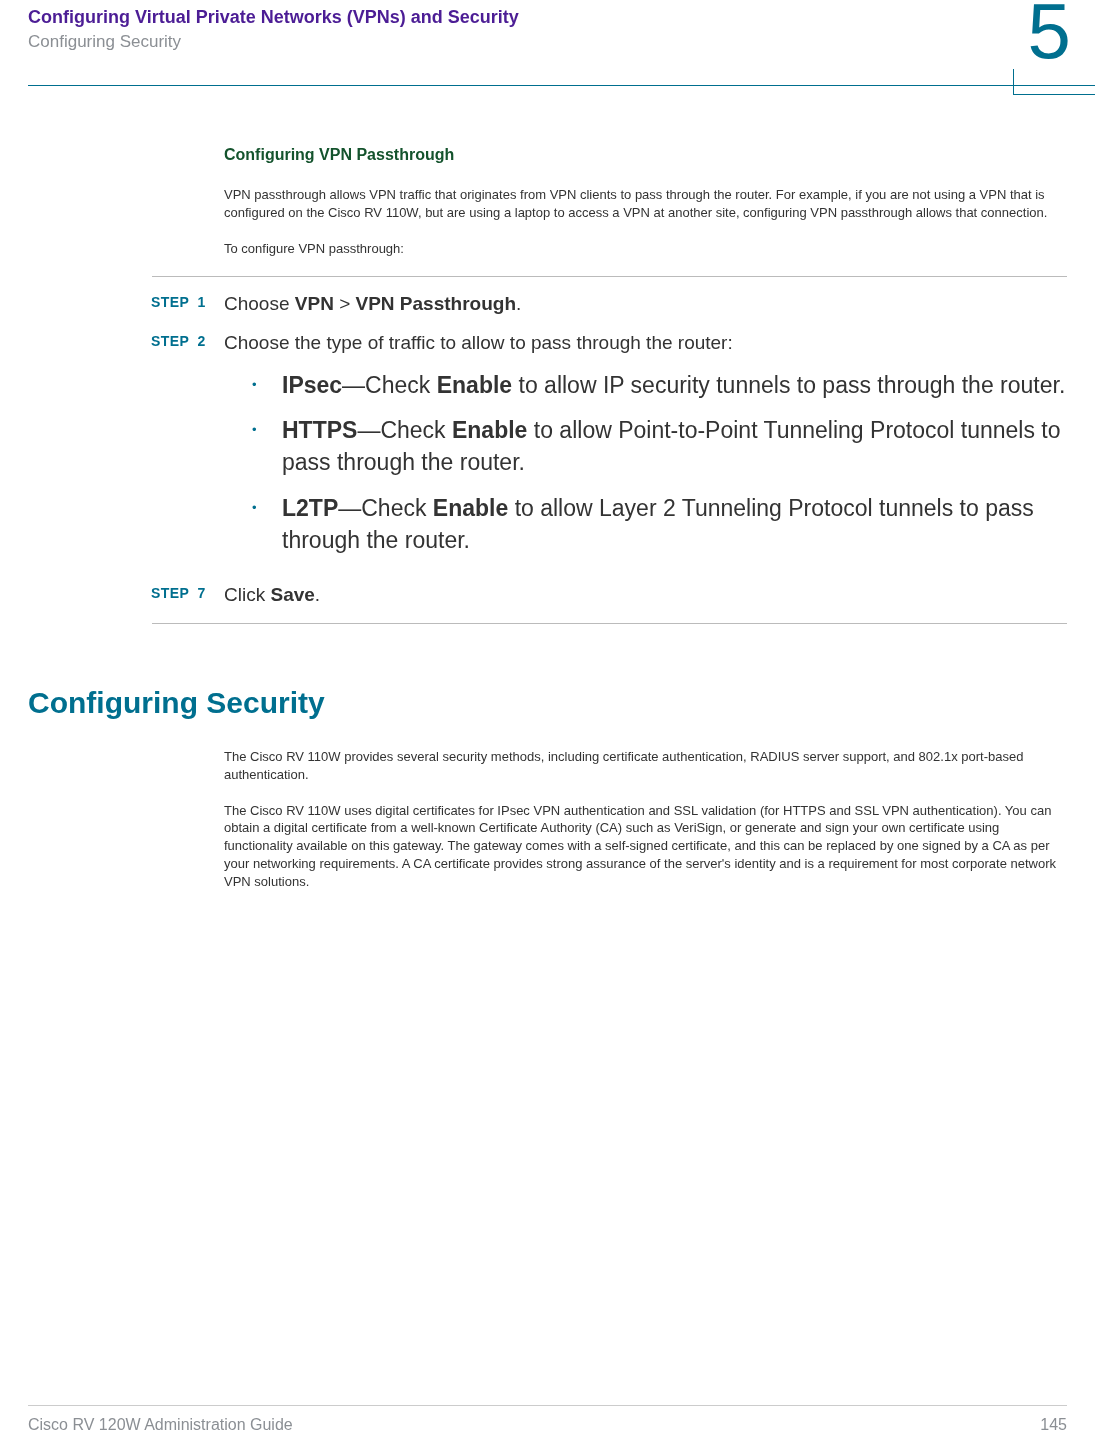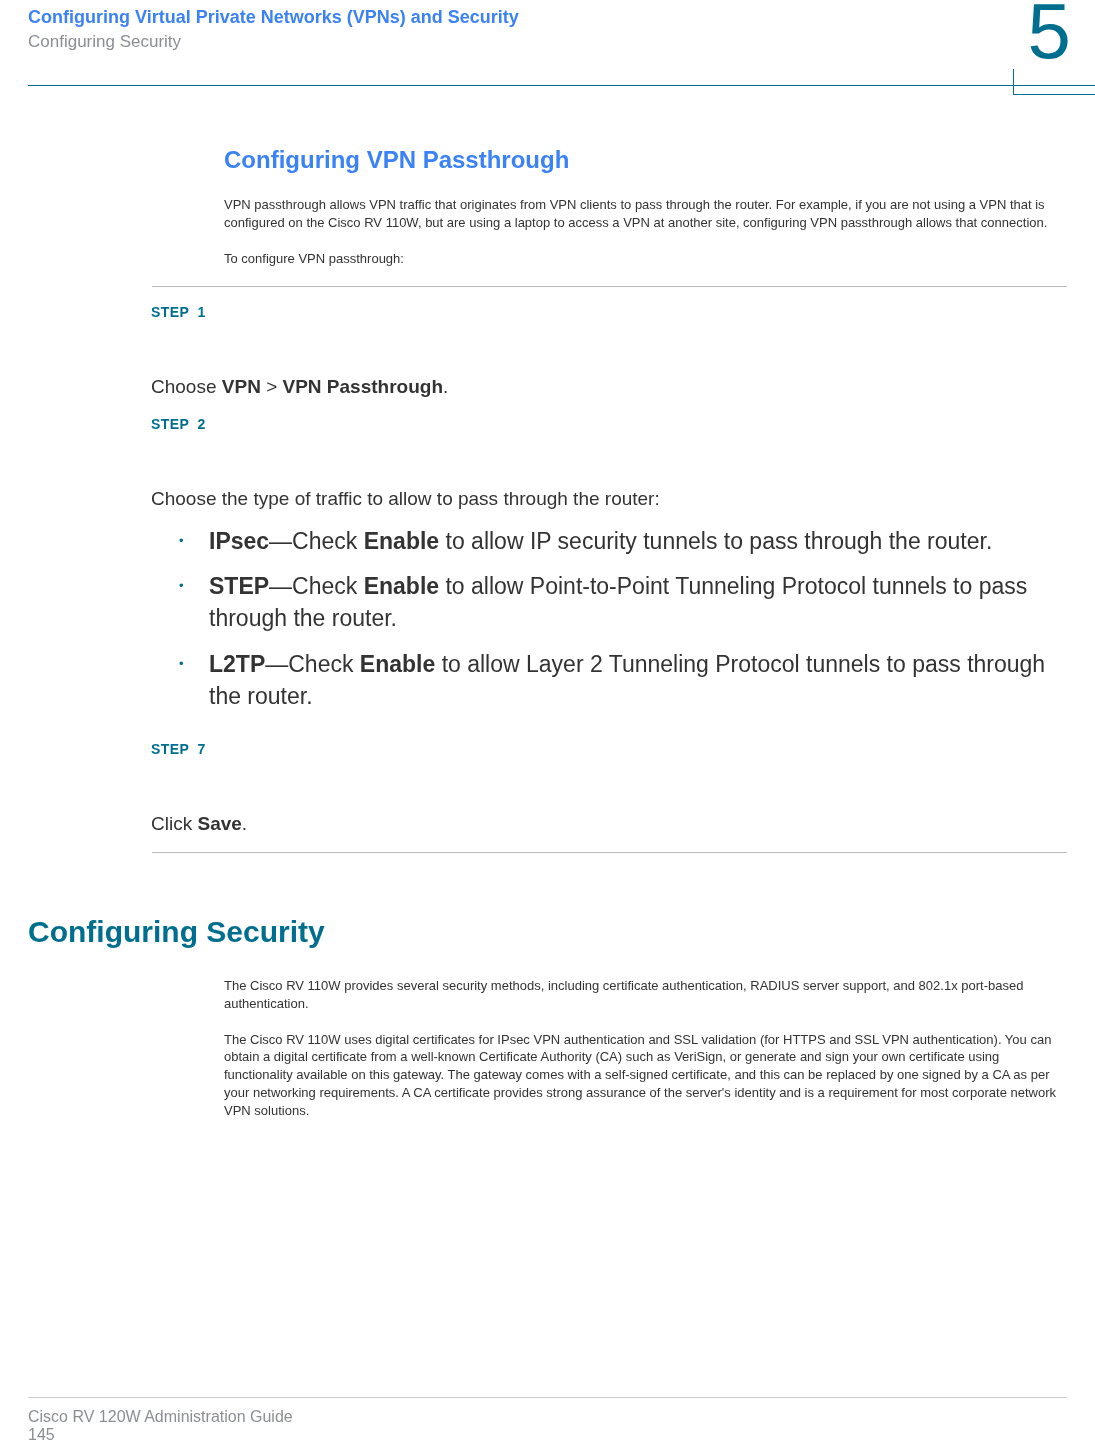"Configuring Virtual Private Networks" .hdr-title { color: #3b82f6 -> #4c1d95 }
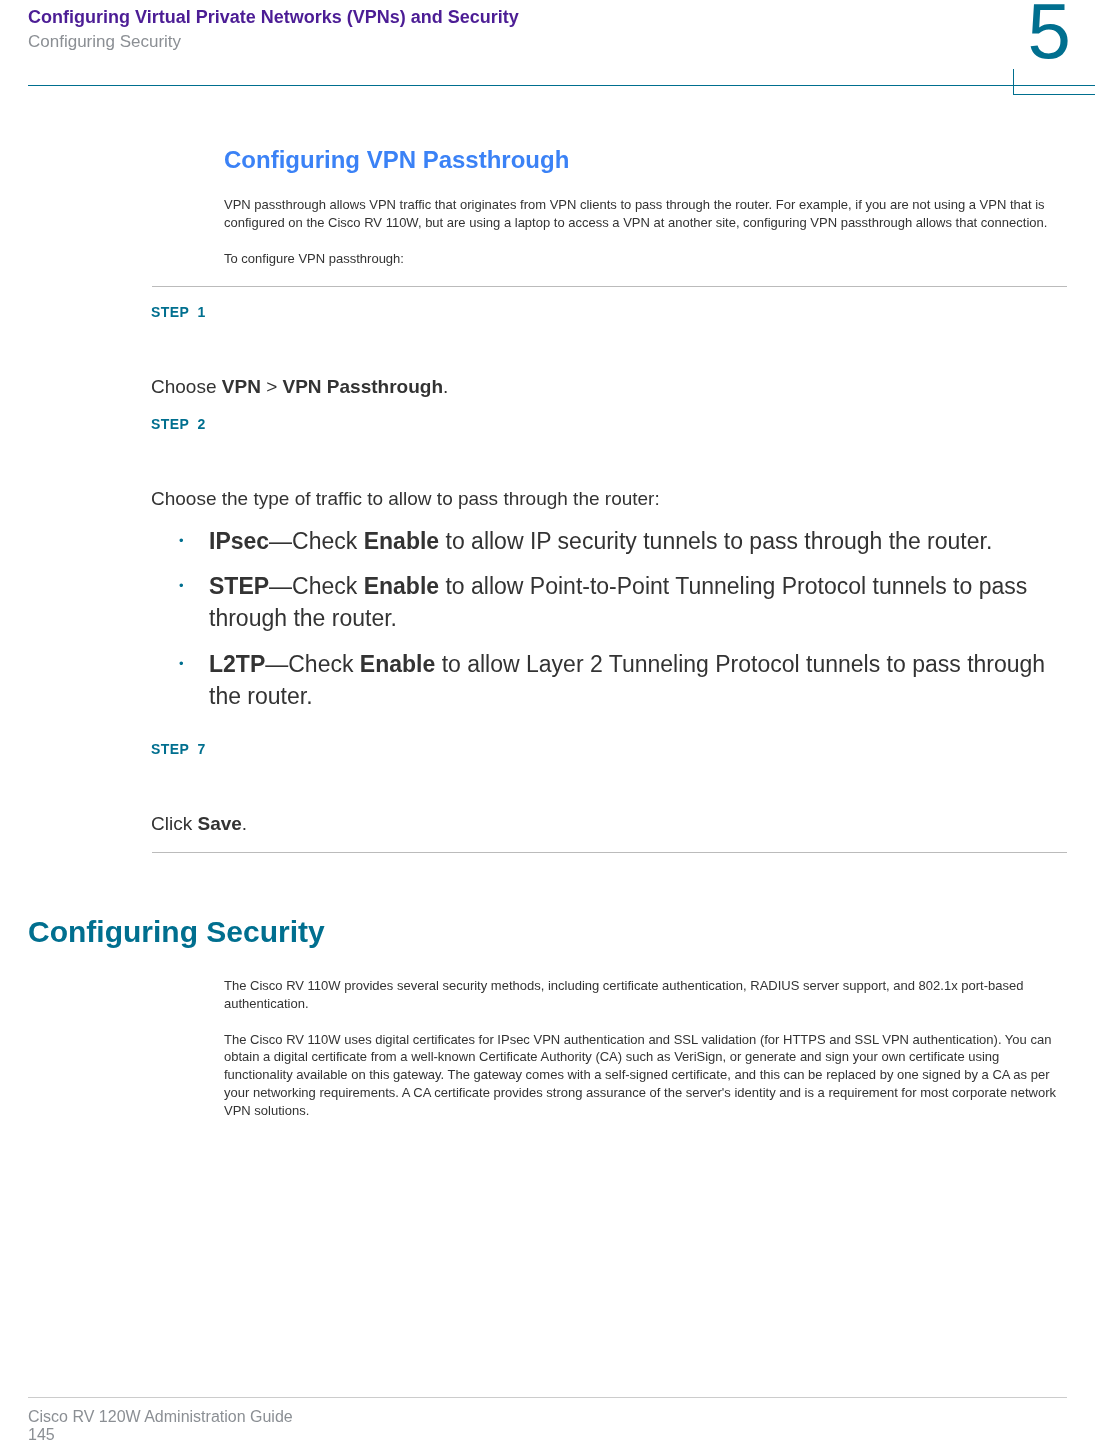"Configuring VPN Passthrough" .h2 { color: #3b82f6 -> #14532d; font-size: 24px -> 16px }
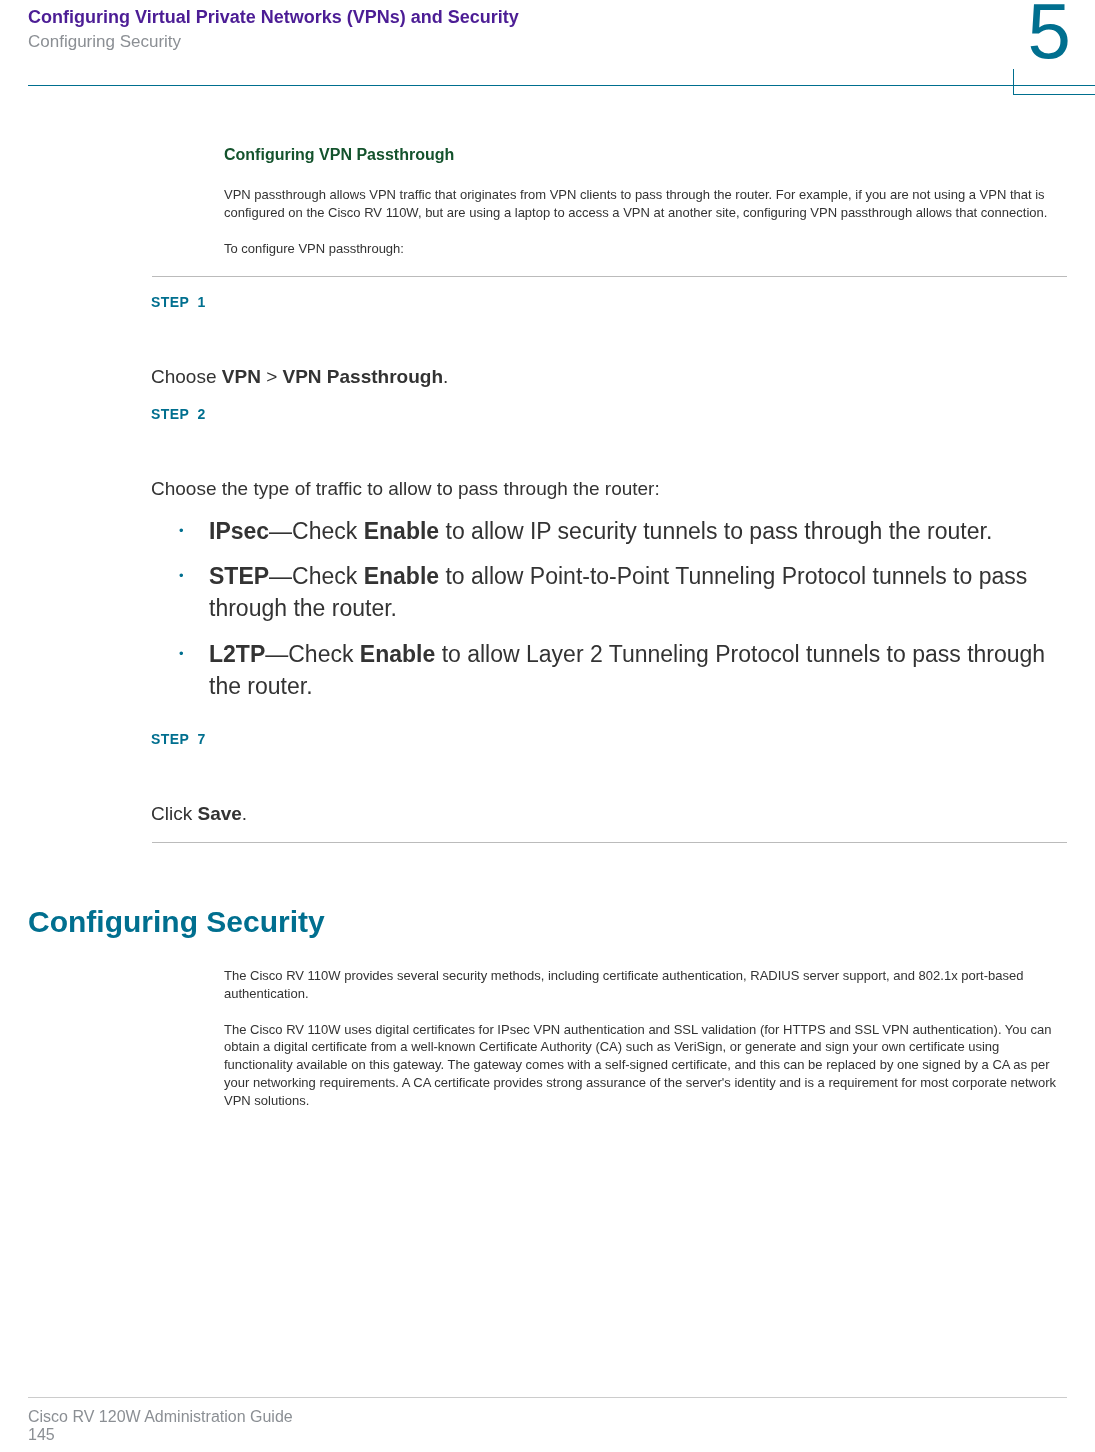"STEP 1" .step-row { flex-direction: column -> none }
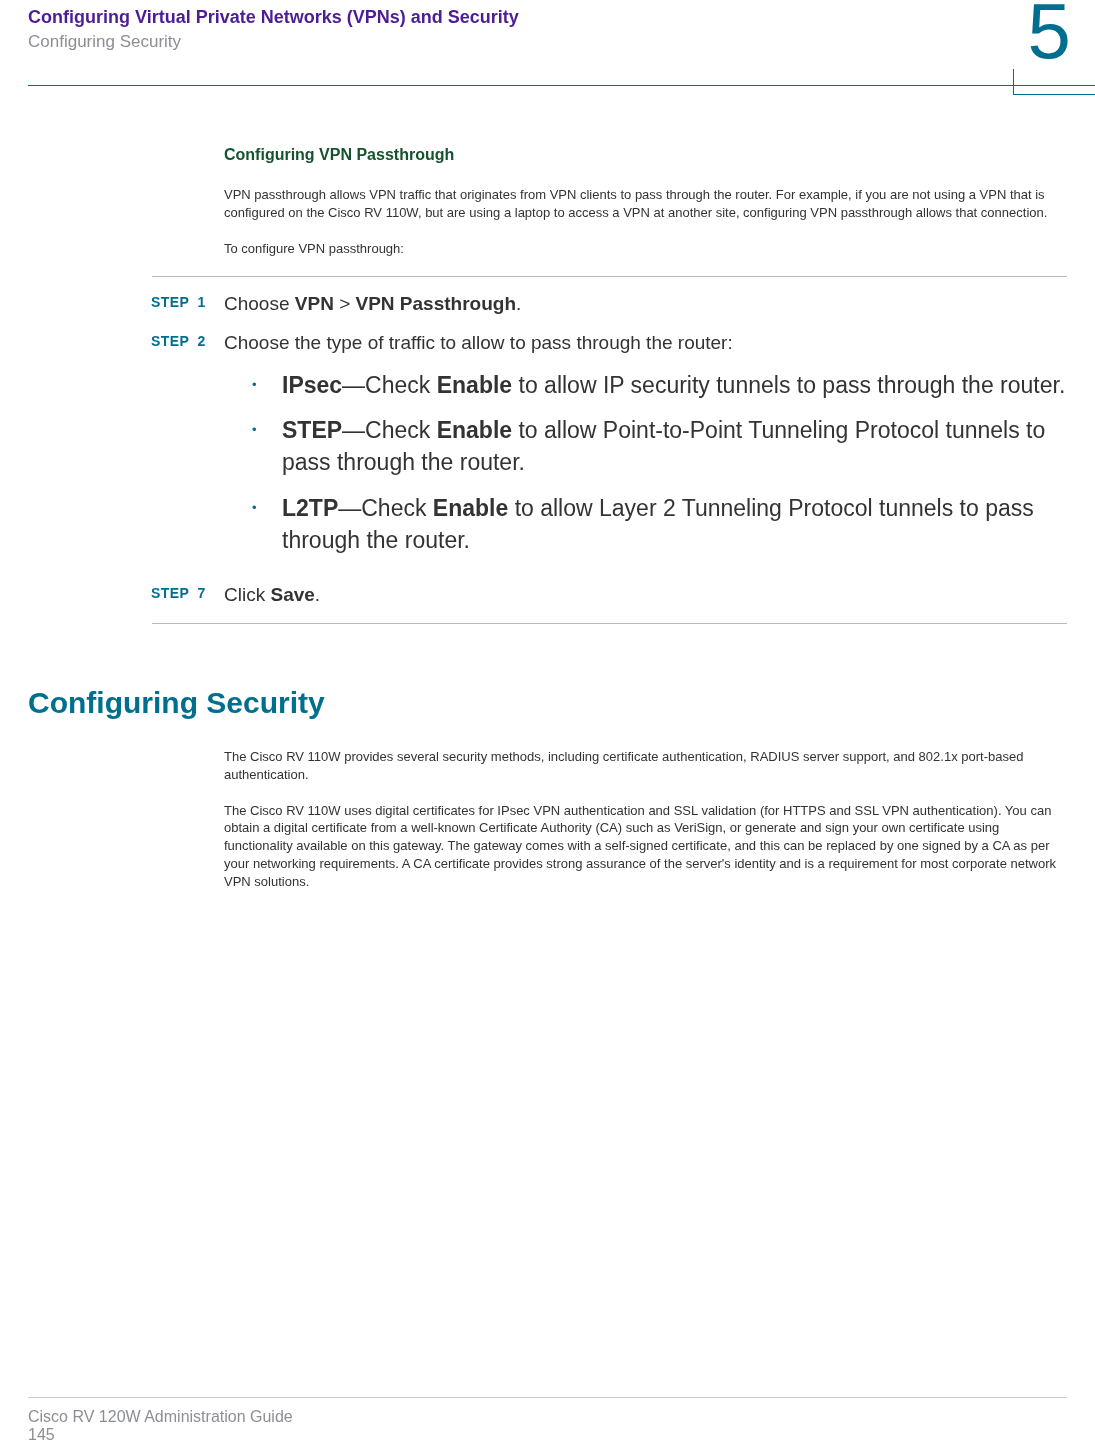"STEP" span.b { text: STEP -> HTTPS }
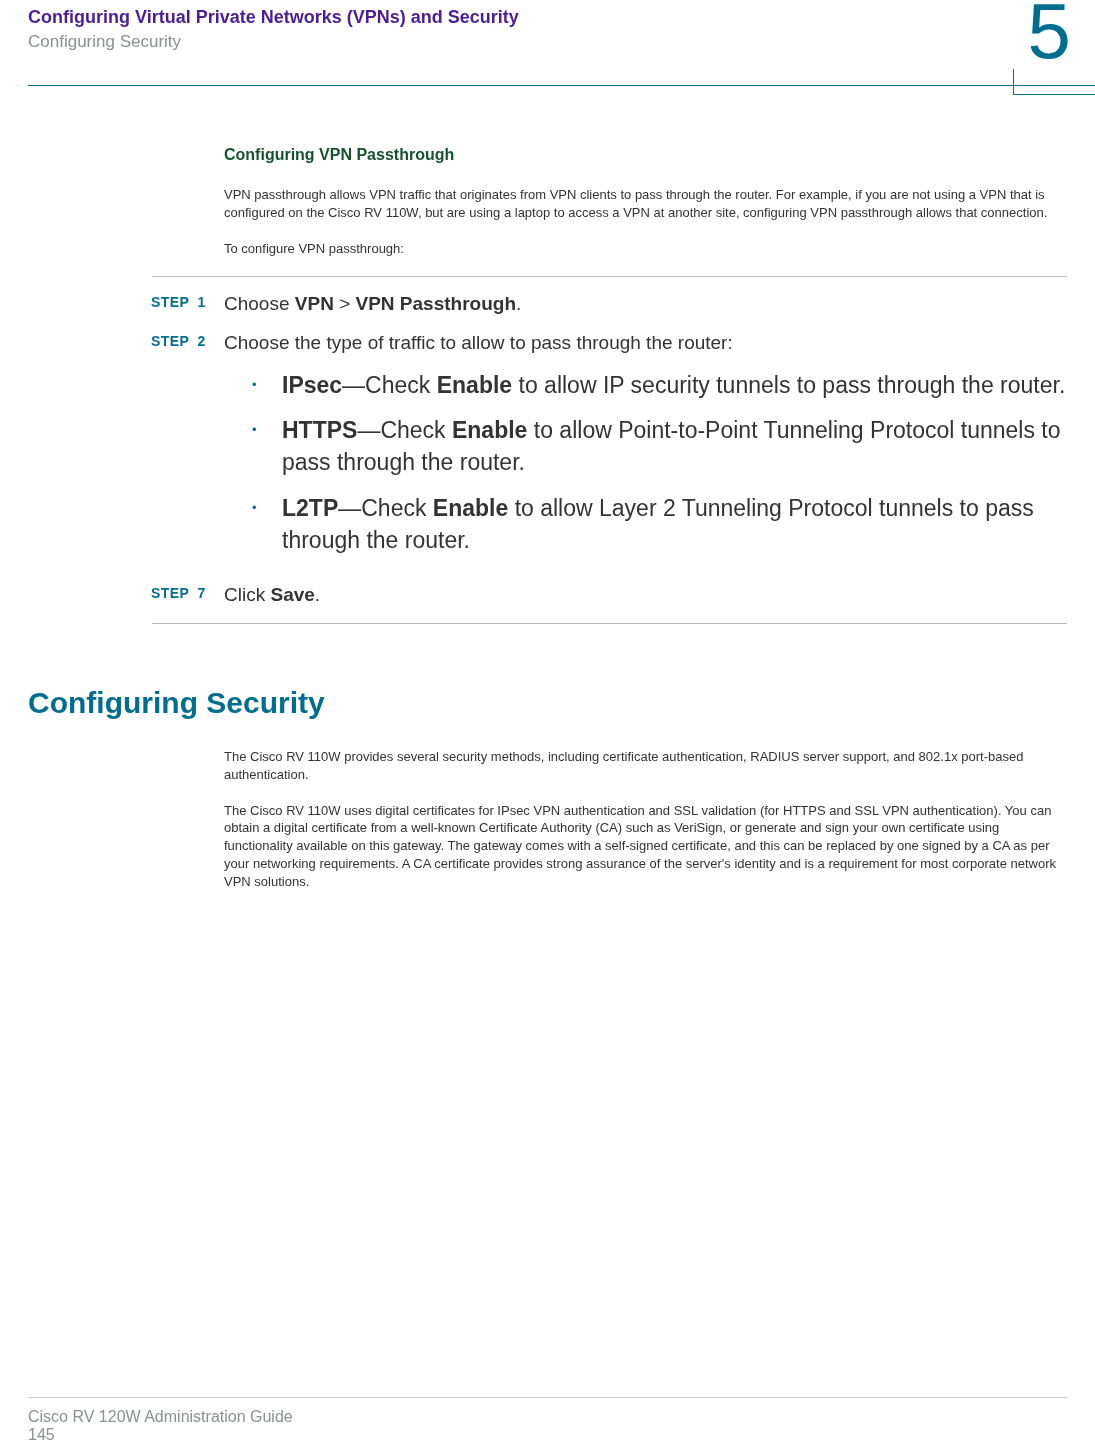"Cisco RV 120W Administration Guide" .footer { bottom: 8px -> 18px; flex-direction: column -> none }
